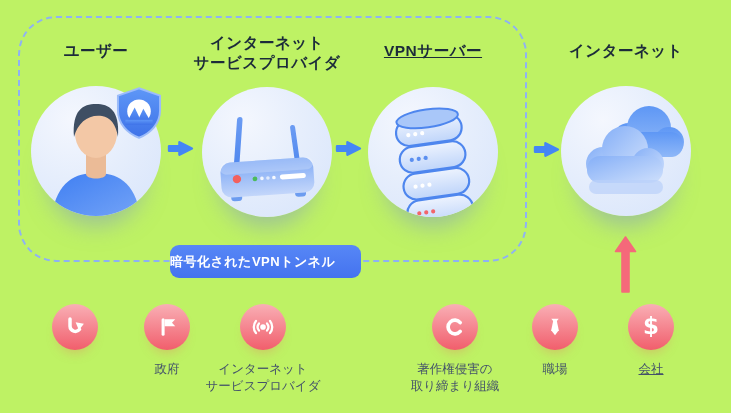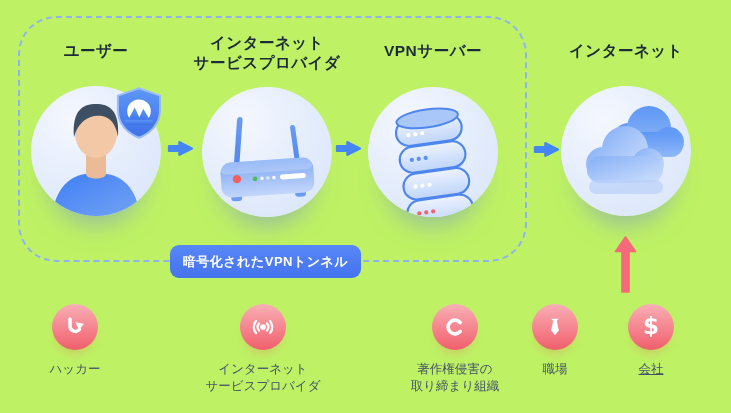"VPNサーバー" div.node-title { text-decoration: none -> underline }
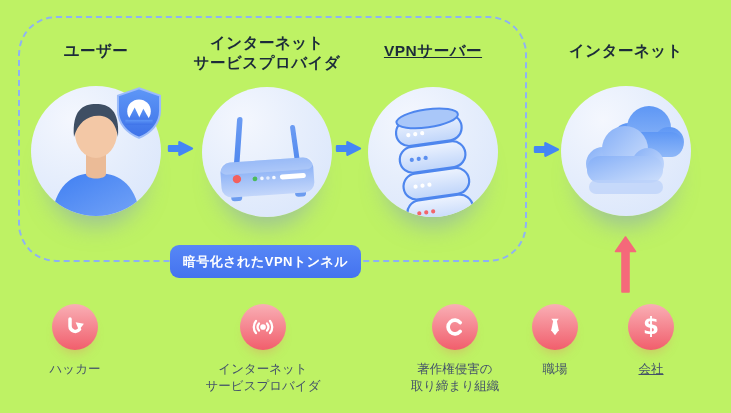"暗号化されたVPNトンネル" .pill { justify-content: center -> none }
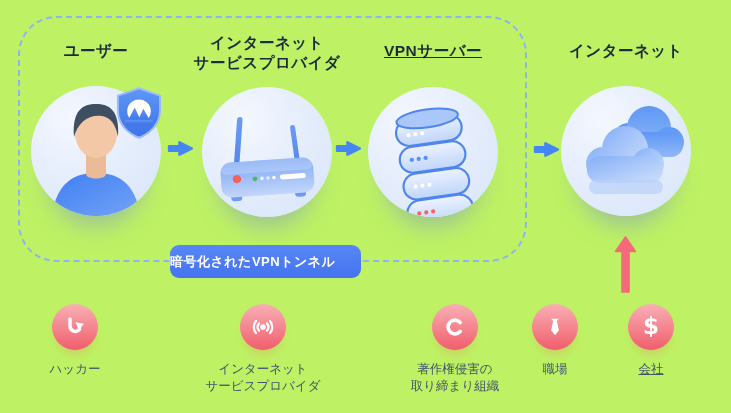"ハッカー" div.threat-label { html: <div> <span>ハッカー</span> </div> -> none }
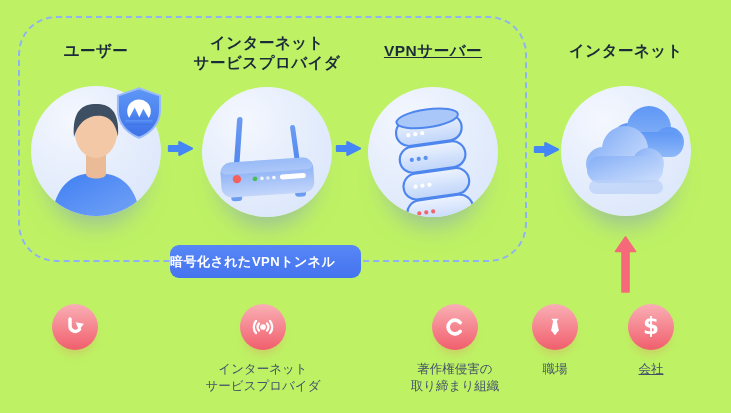"政府" div.threat { html: none -> <div> <div> <svg> <rect></rect> <path></path> </svg> </div> <div> <span>政府</span> </div> </div> }
